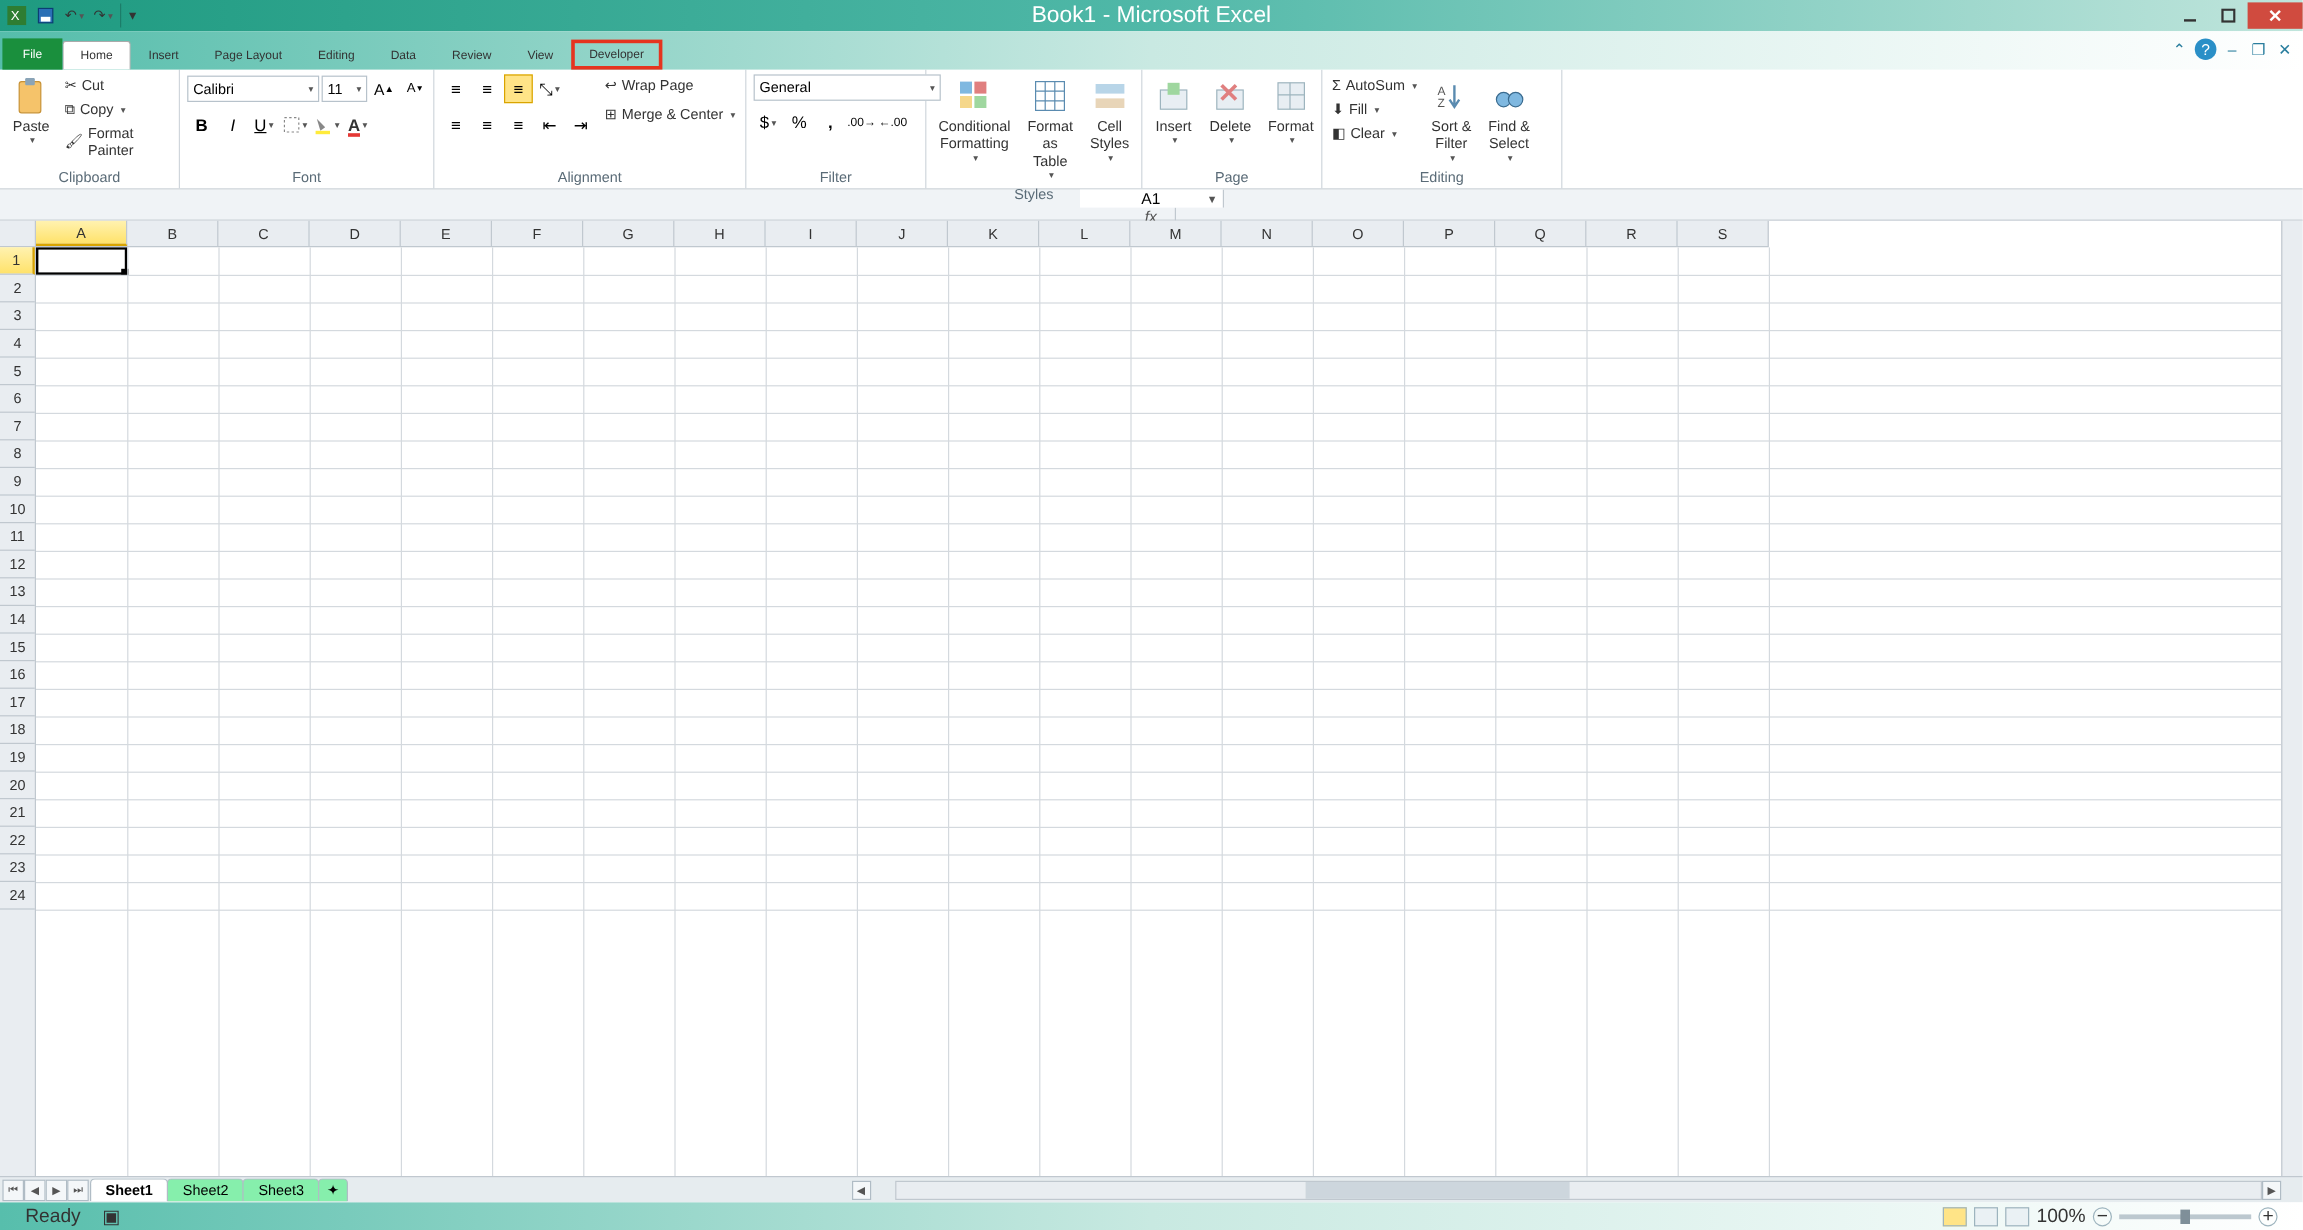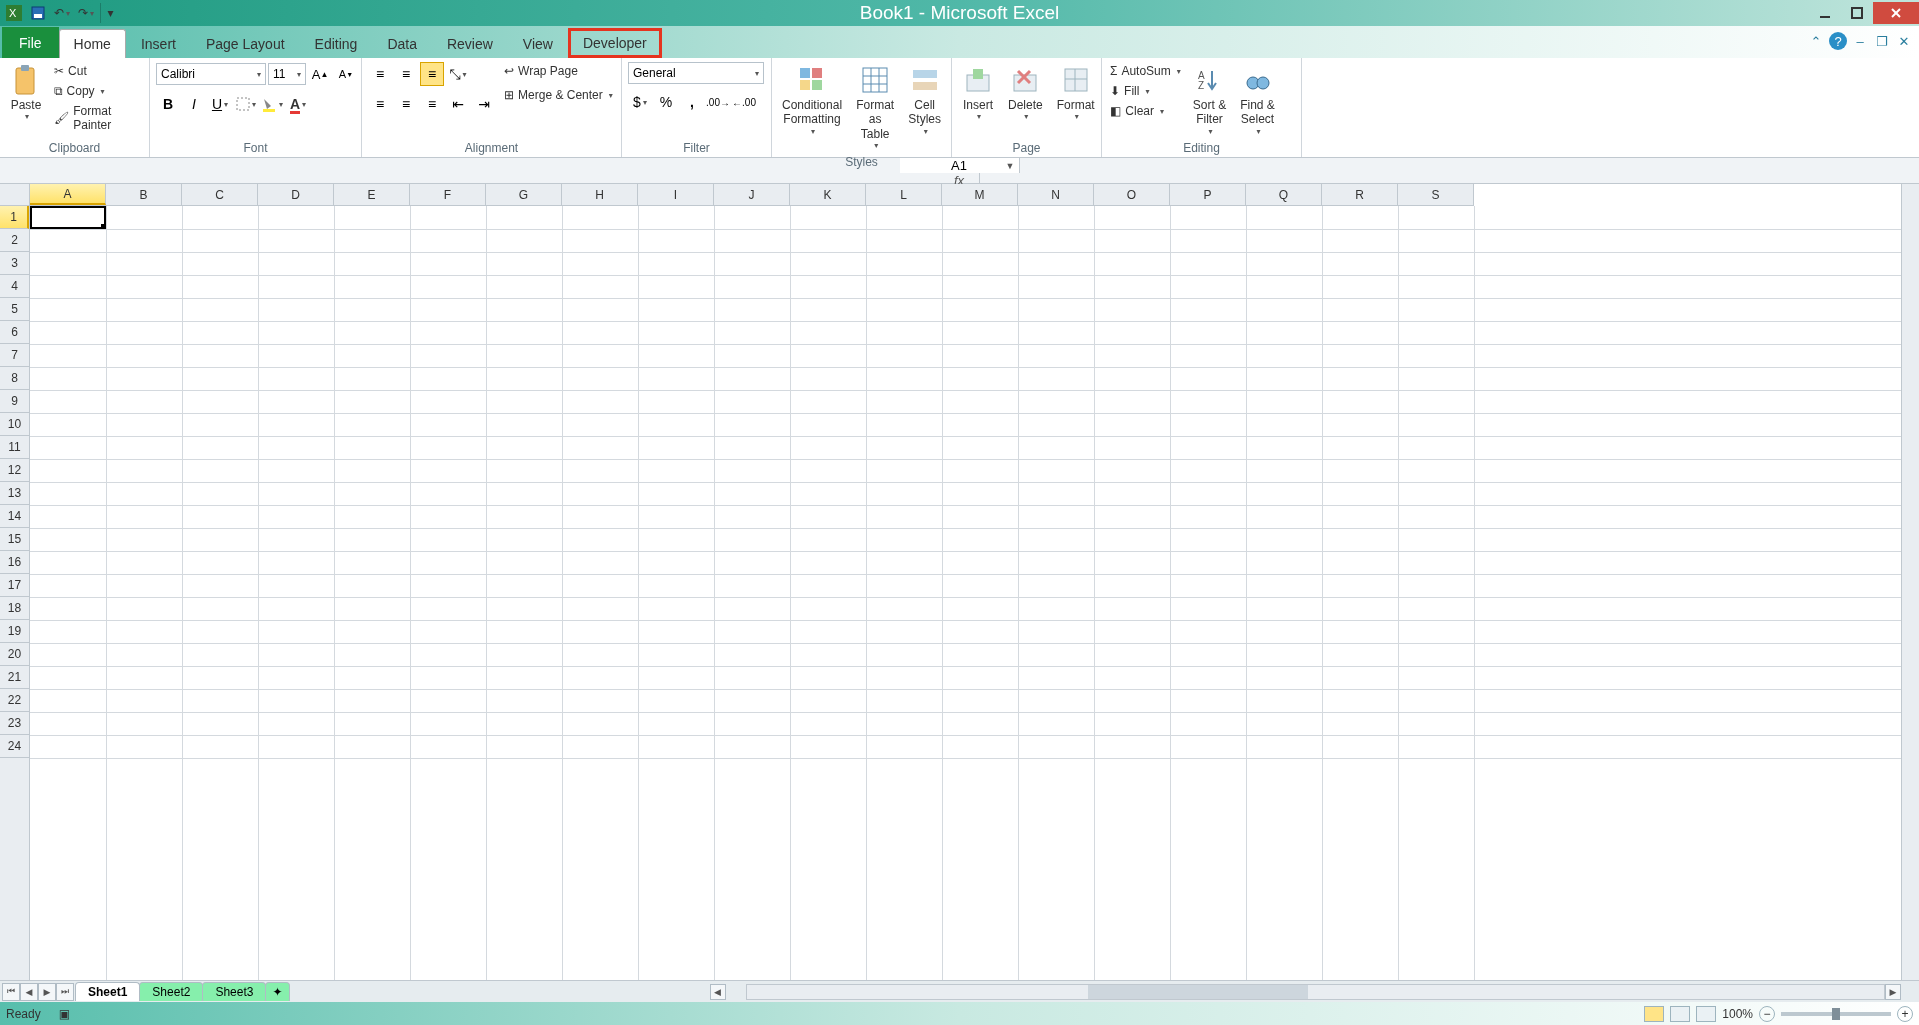"File" .tab { font-size: 14px -> 10px }
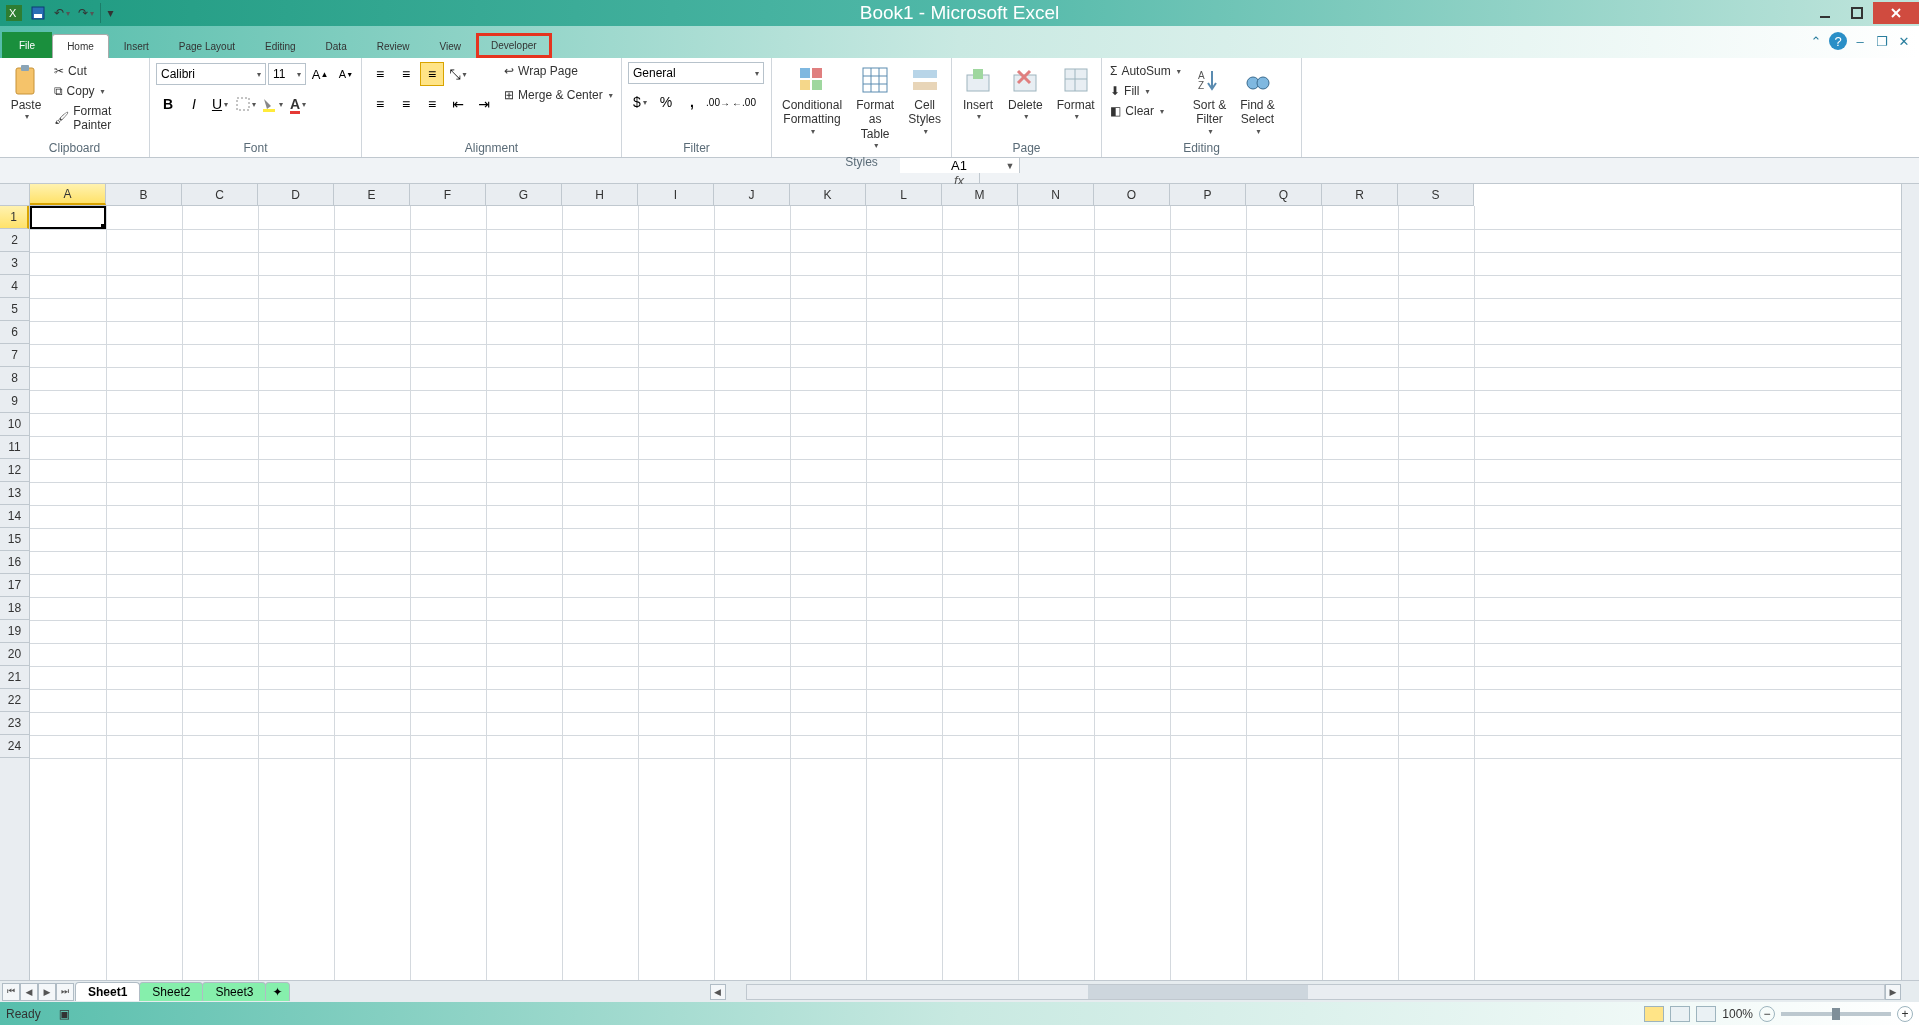"General" div.ctrl { width: 136px -> 156px }
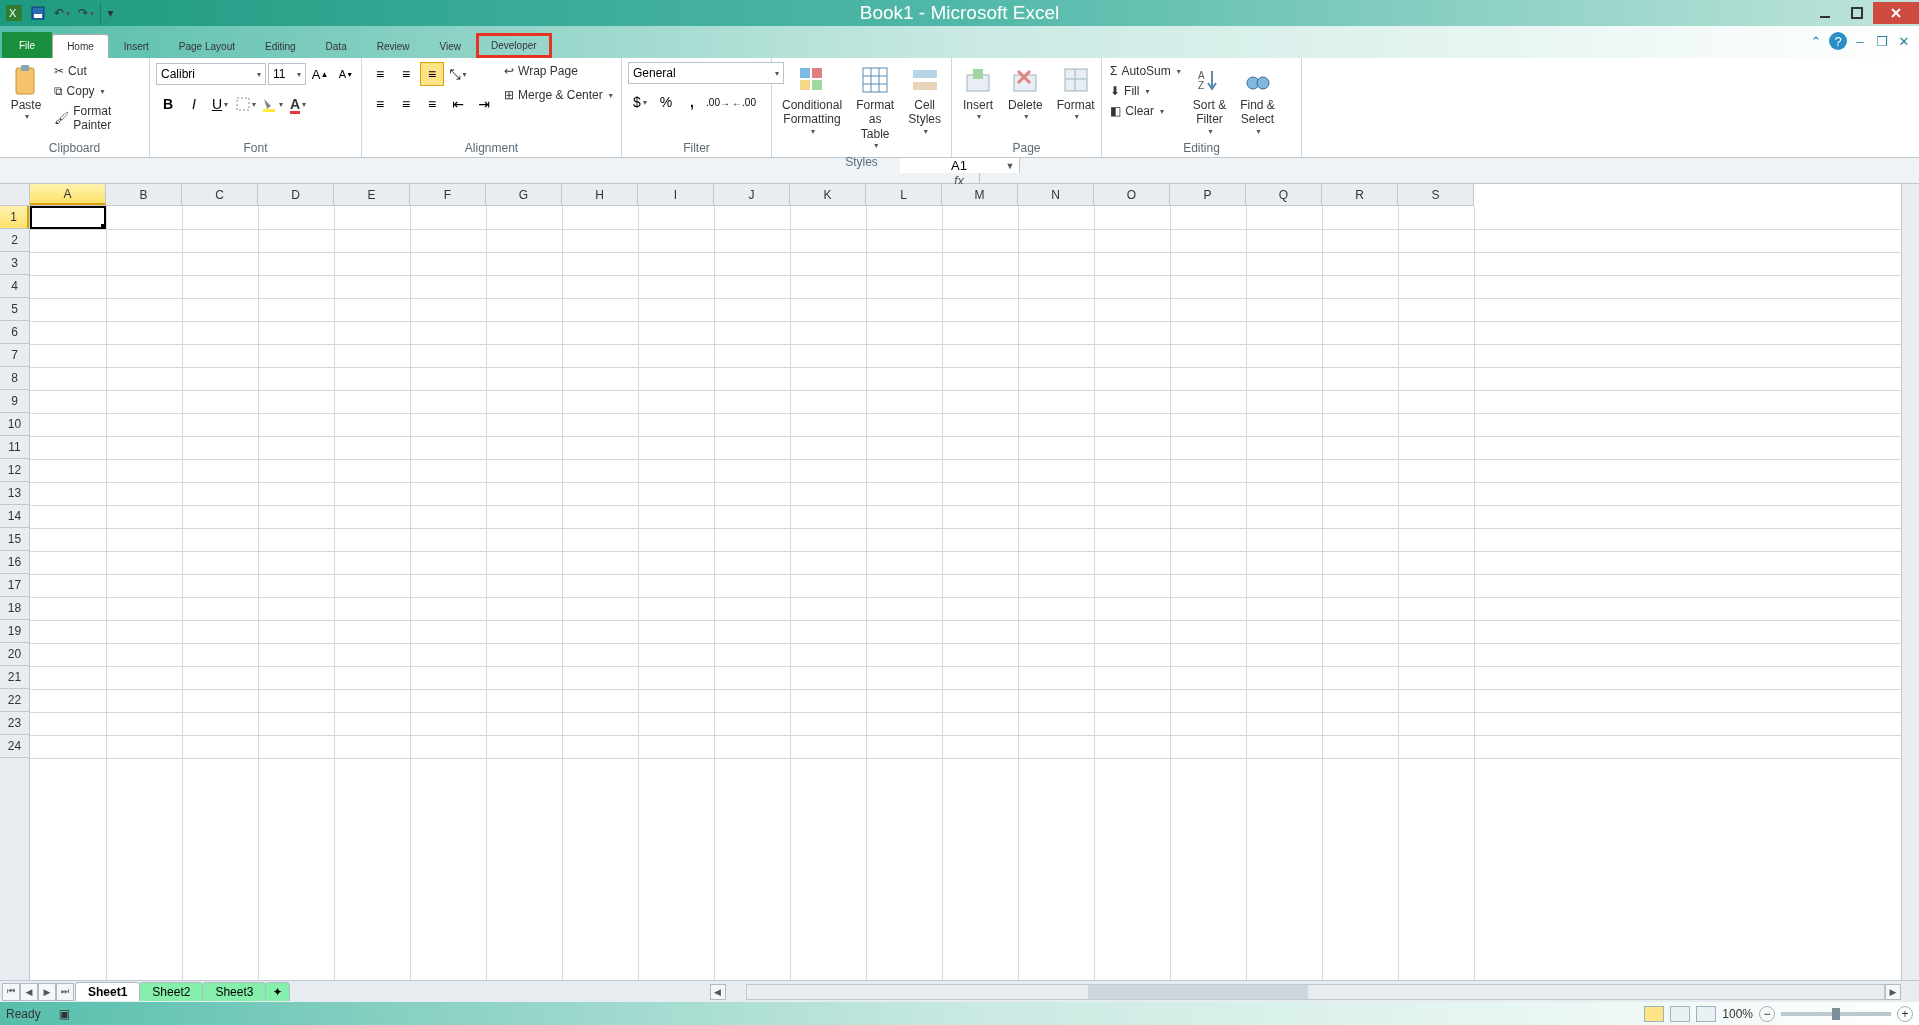"Ready" .statusbar { font-size: 12px -> 16px; padding: 0 6px -> 0 21px }
